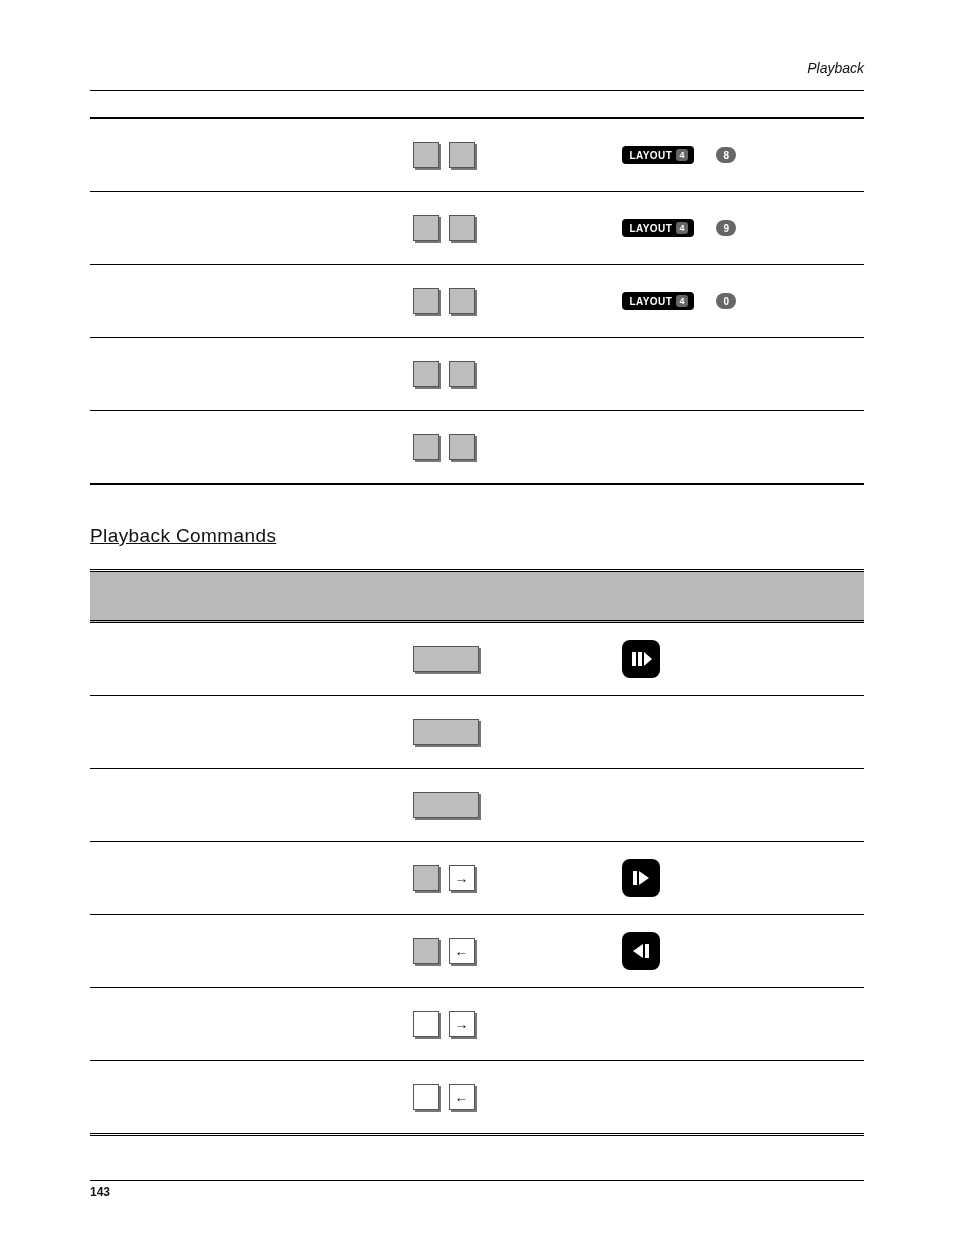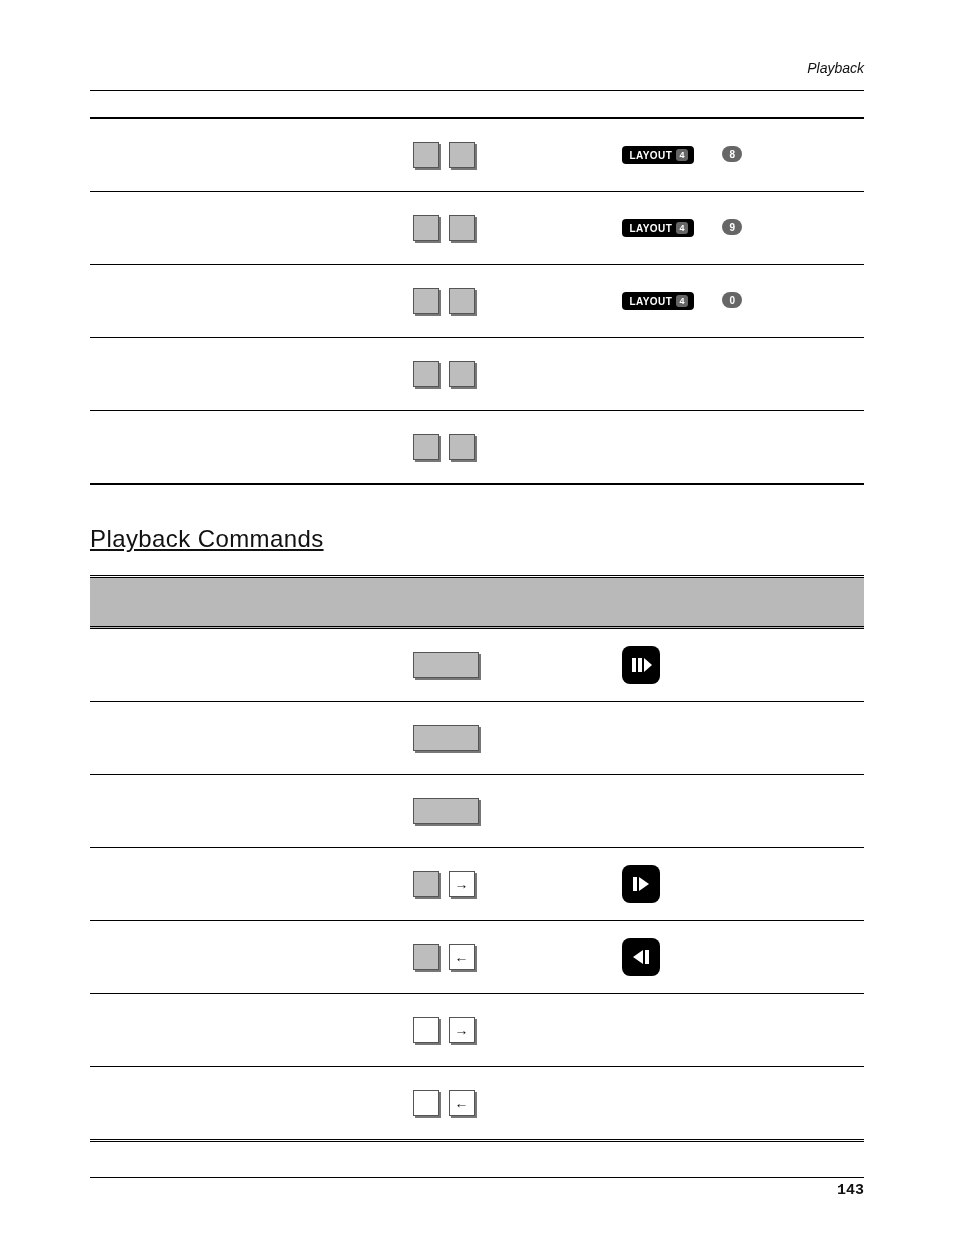"LAYOUT" .remote { align-items: none -> center; gap: 28px -> 22px }
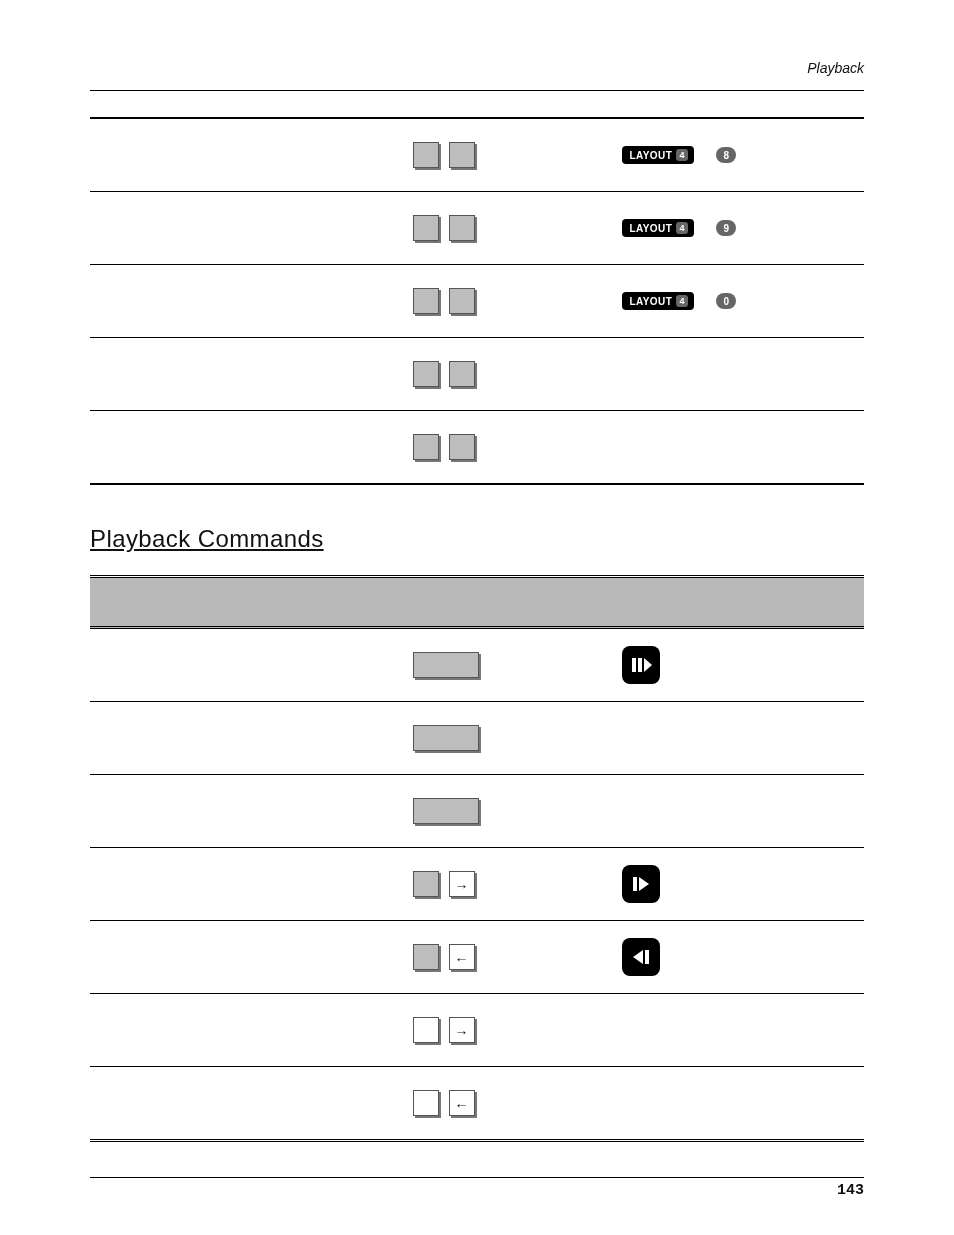"Playback Commands" .section-title { font-size: 24px -> 19px }
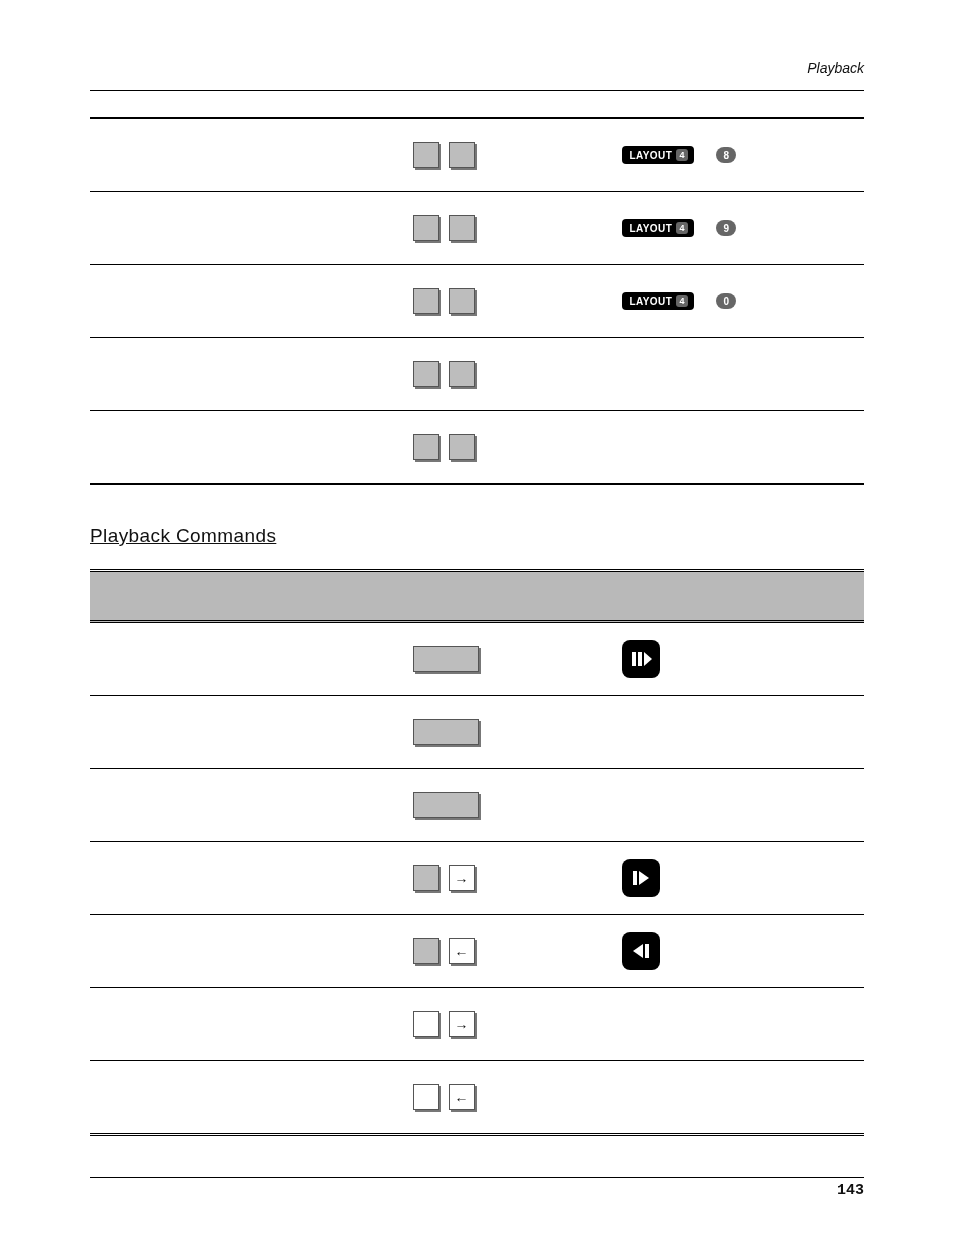"143" .page-num { font-family: Liberation Mono, monospace -> none; font-size: 15px -> 12px; text-align: right -> none }
